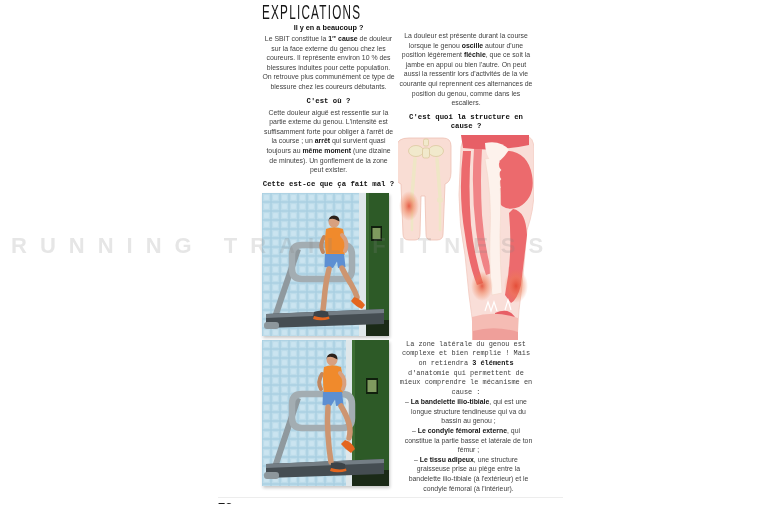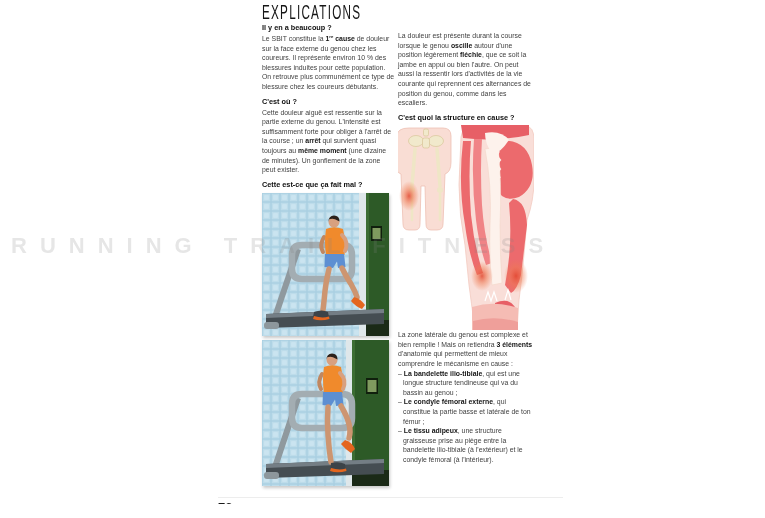"Il y en a beaucoup" .col { text-align: none -> center }
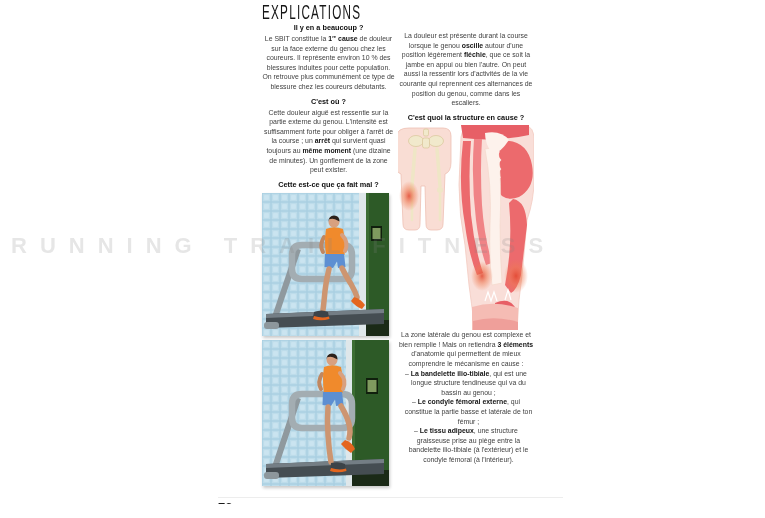"C'est où ?" .mt { font-family: none -> Liberation Mono, monospace }
